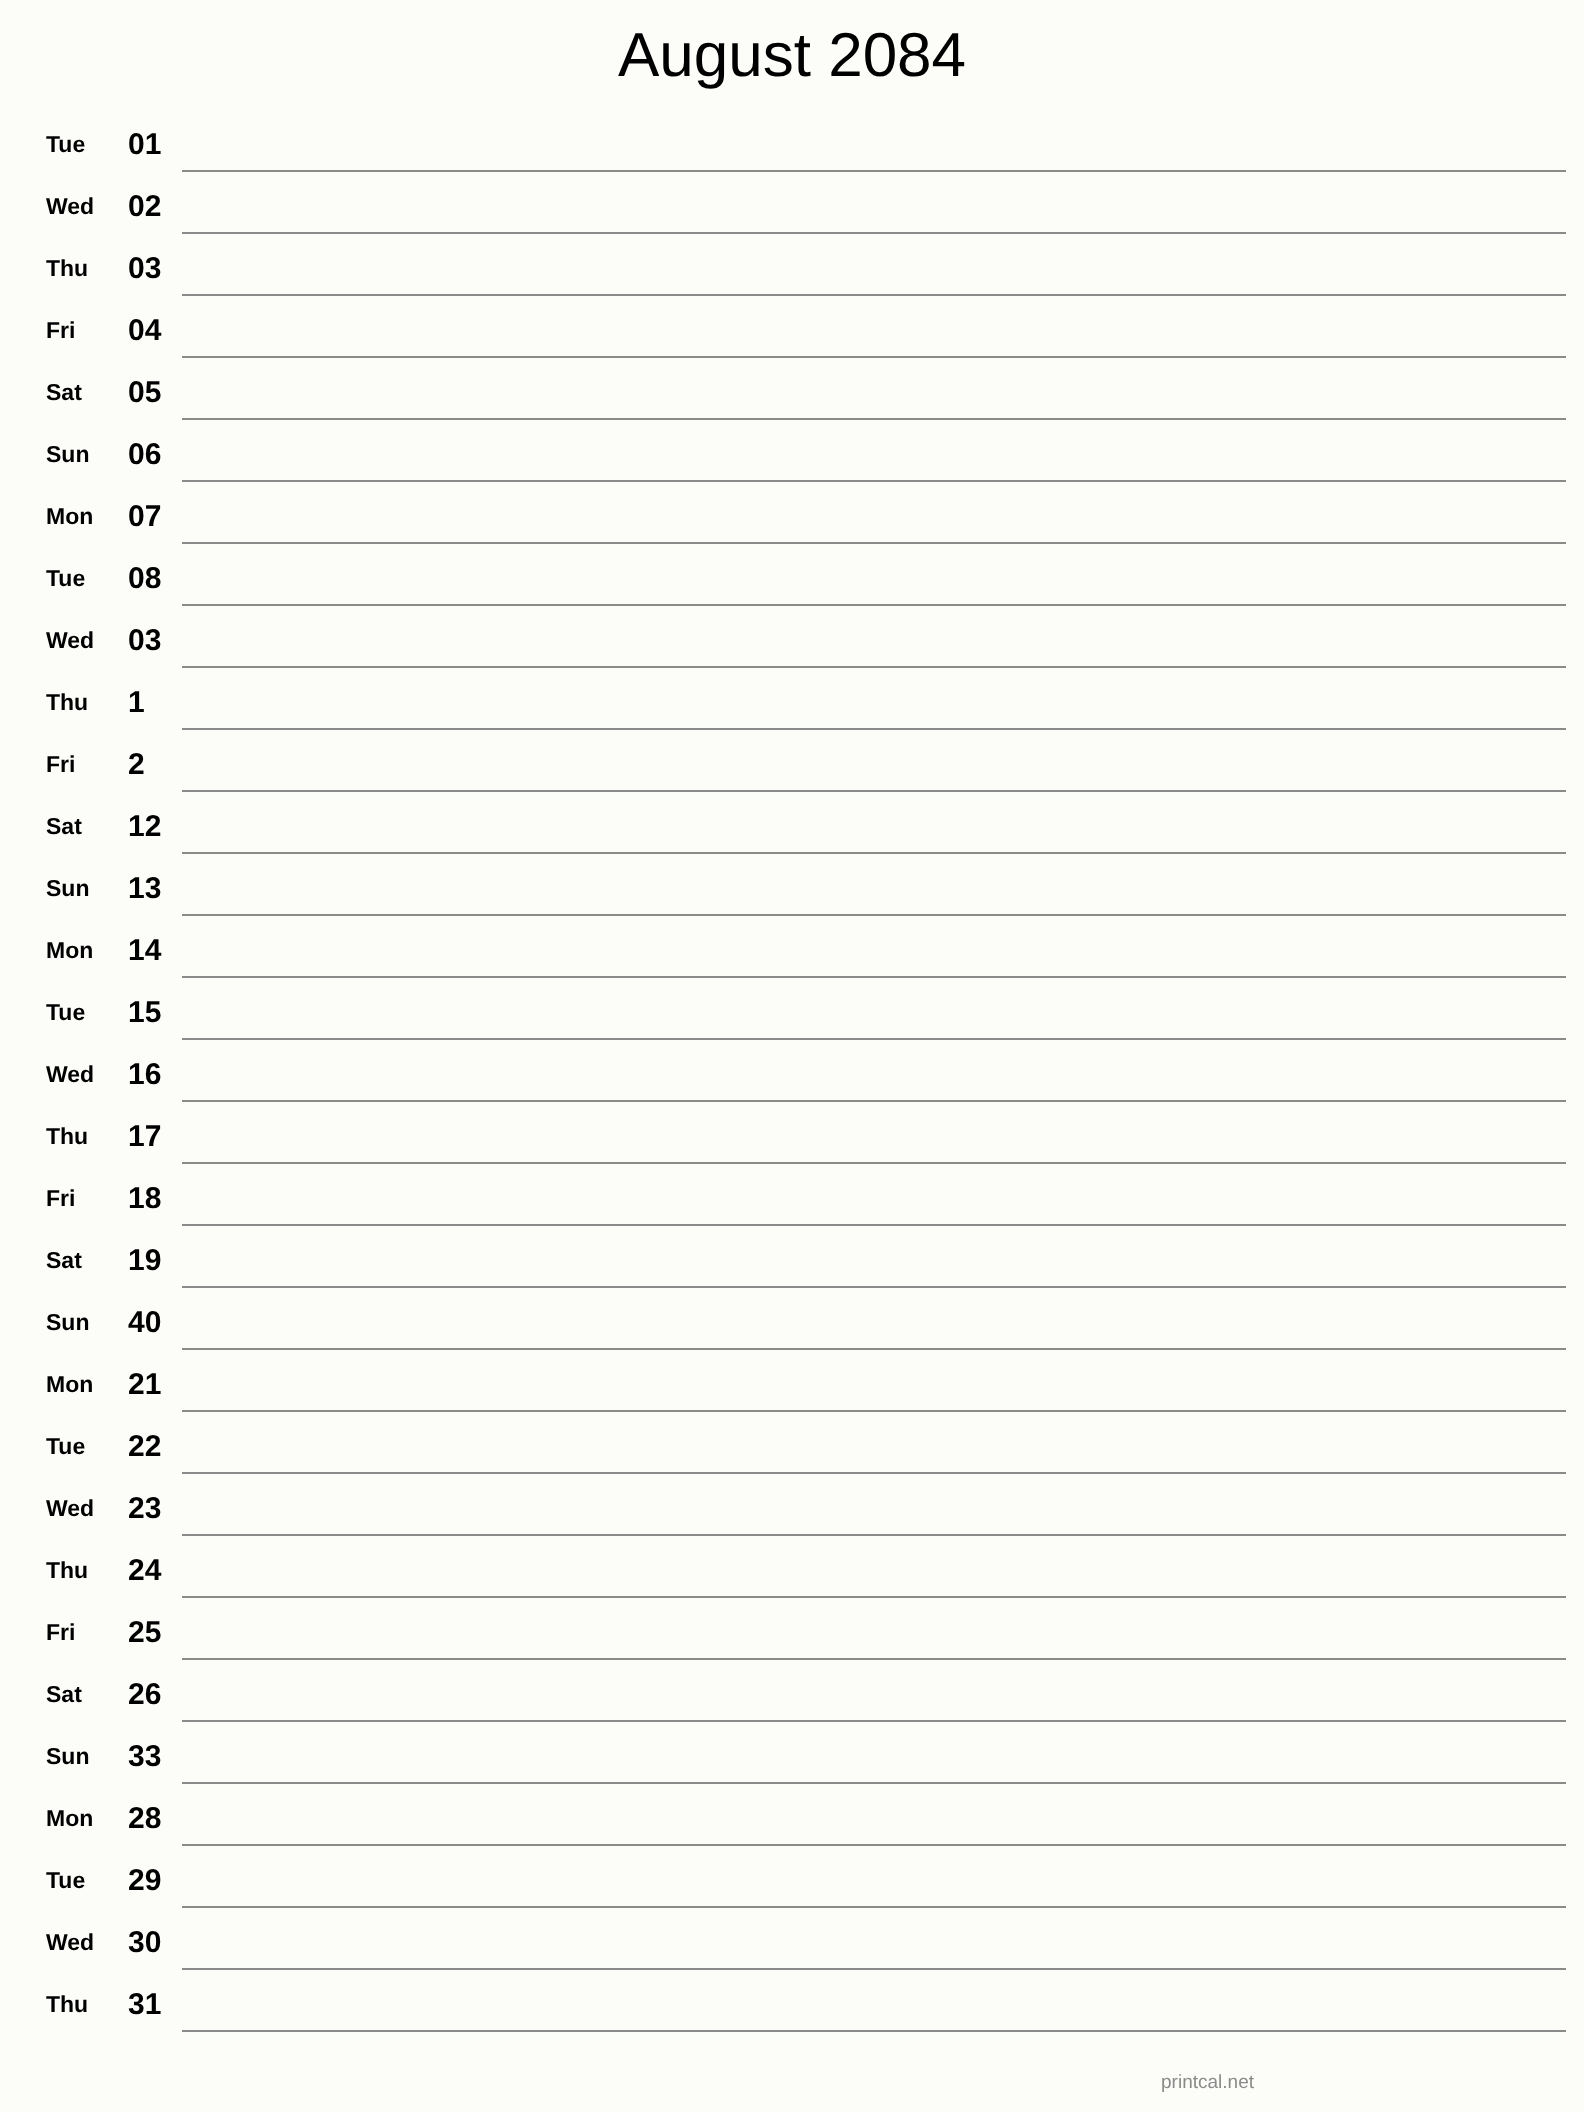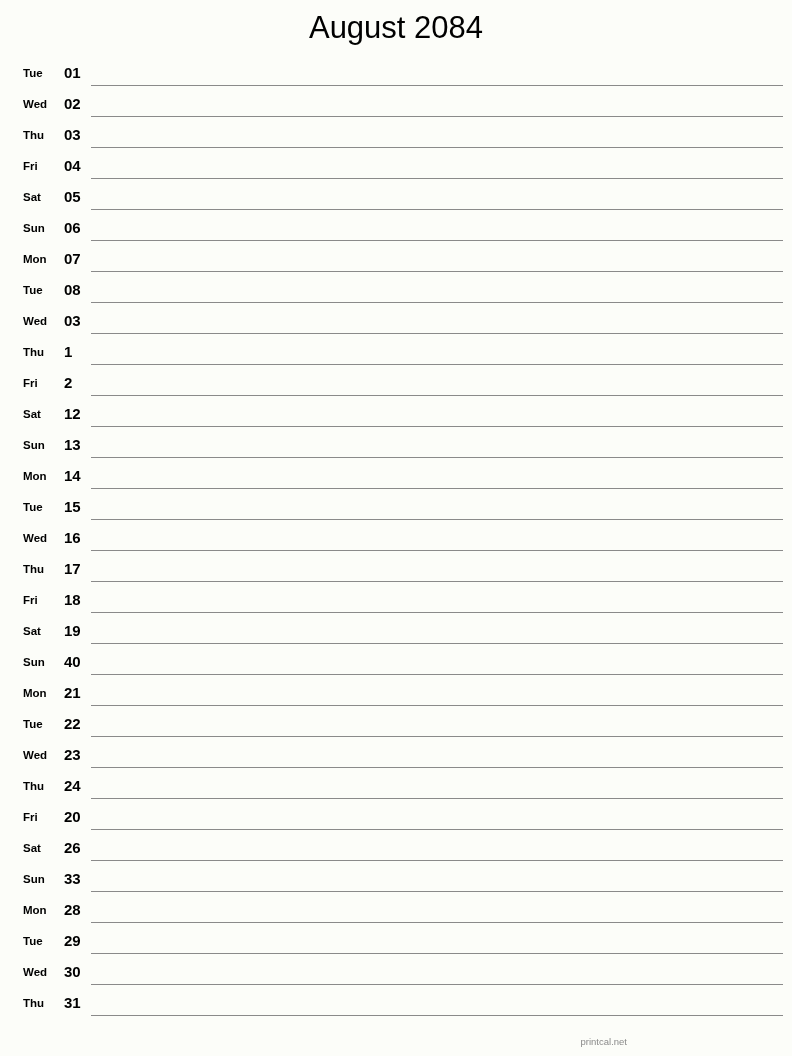"20" span.day-number { text: 20 -> 25 }
